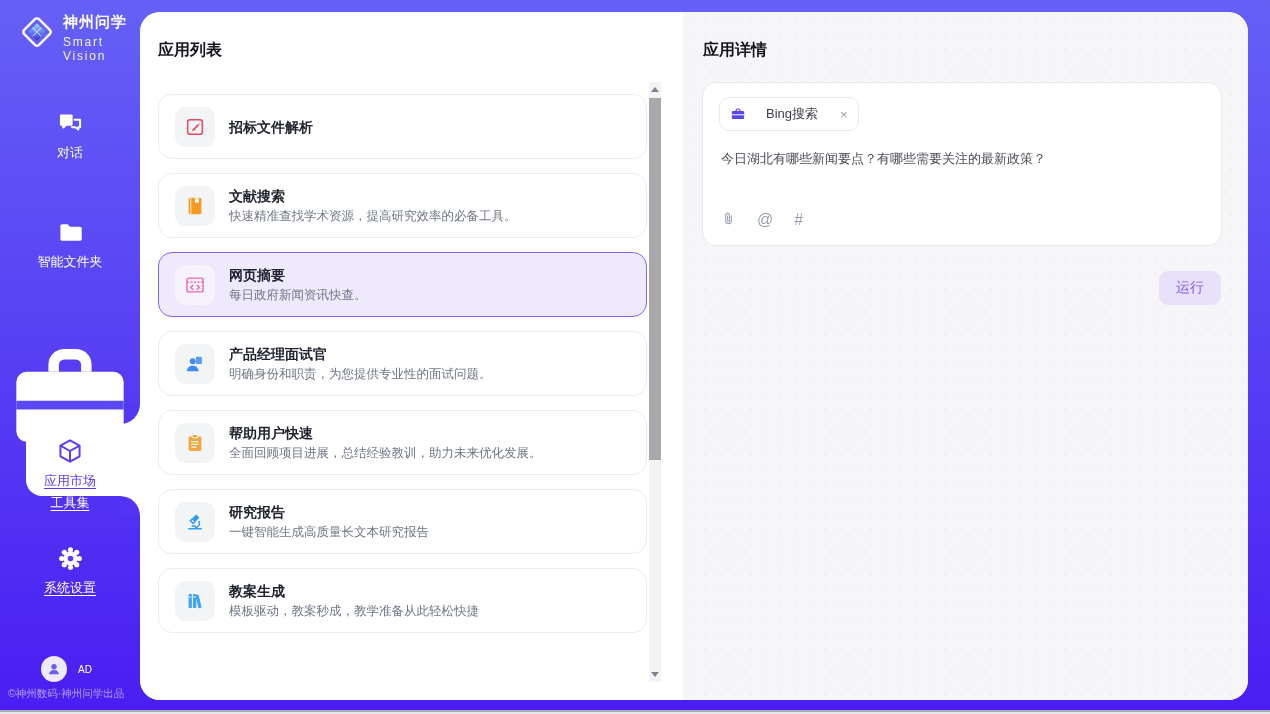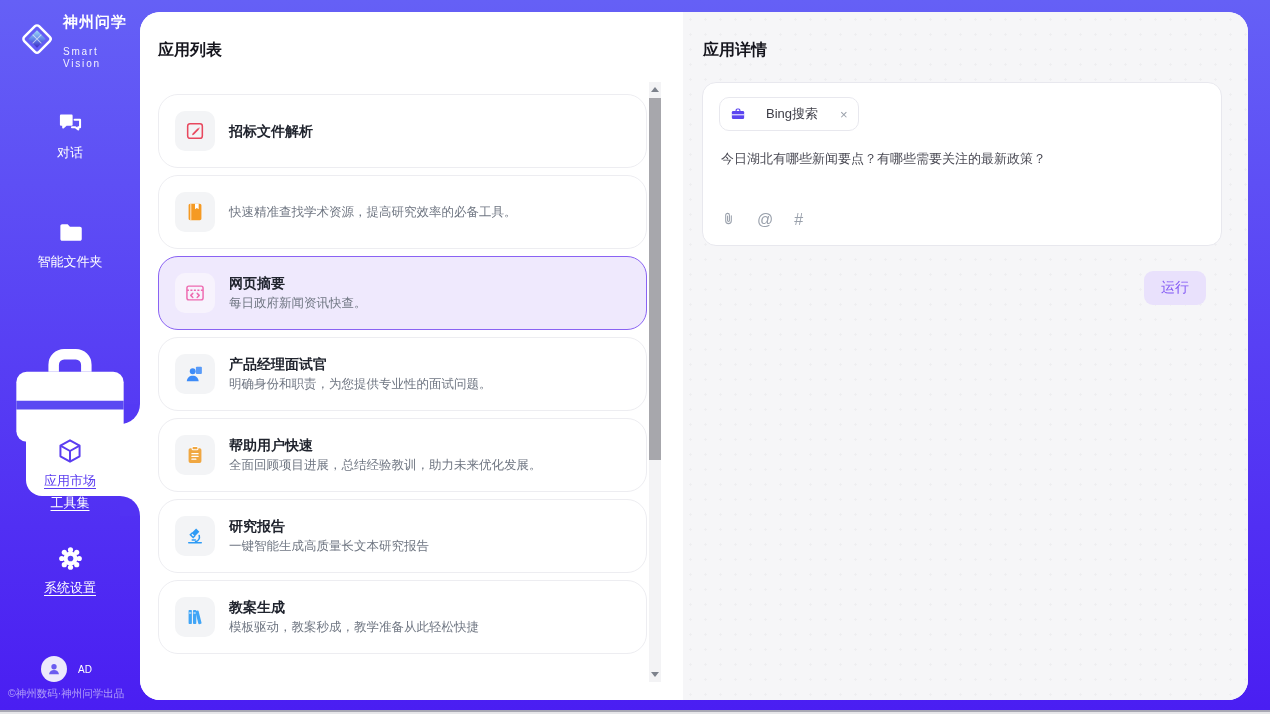"神州问学" .logo { align-items: center -> none }
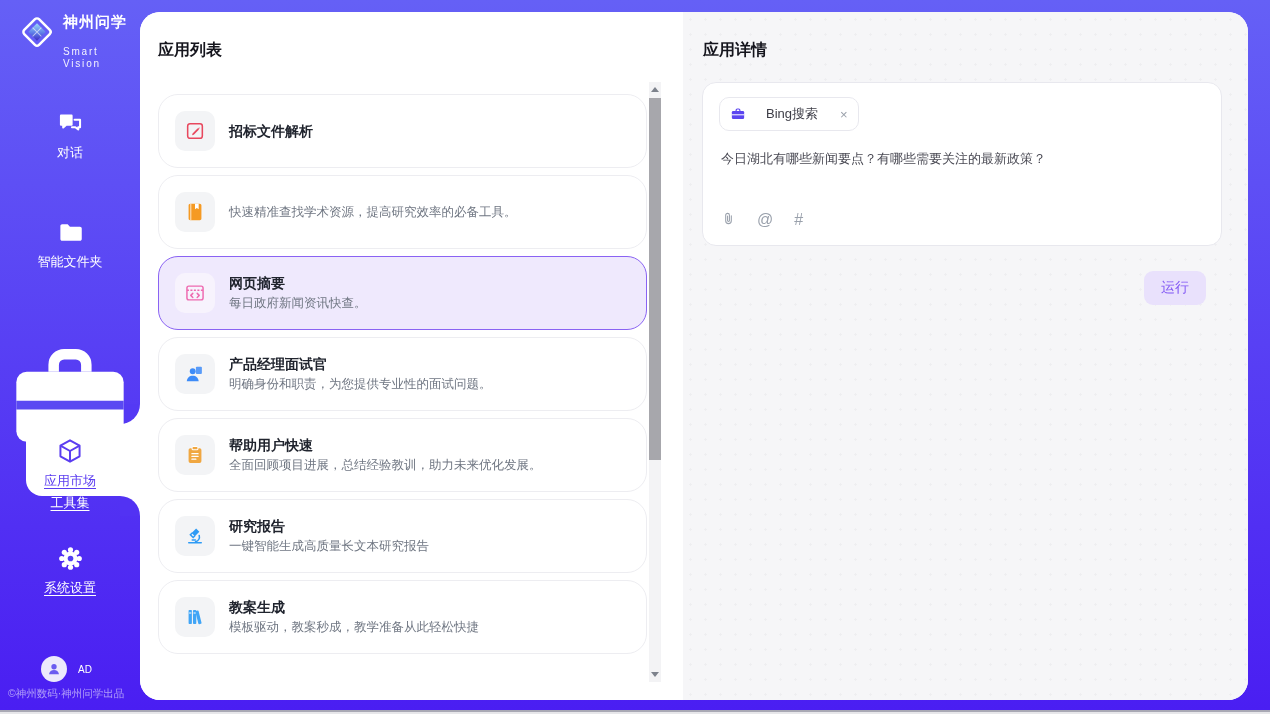"Smart Vision" .logo-tag { font-size: 10px -> 12px; margin-top: 16px -> 6px }
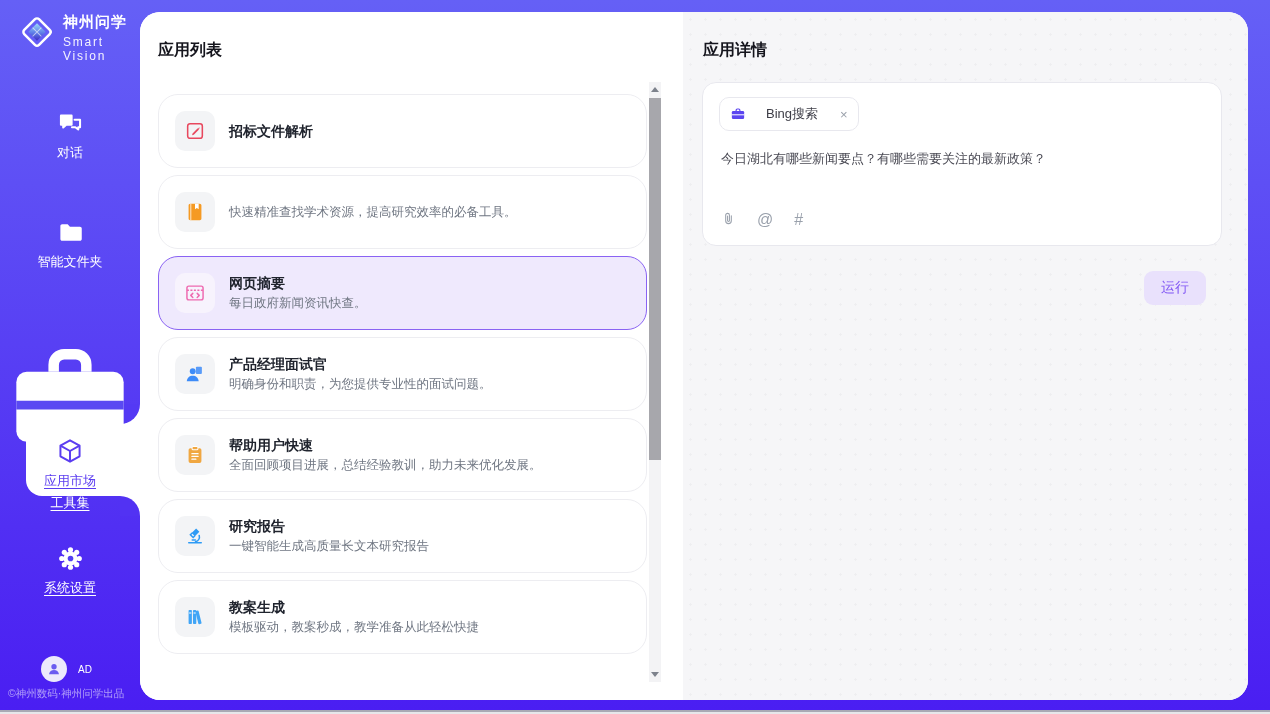"招标文件解析" .app-card { border-radius: 20px -> 14px; height: 74px -> 65px; margin-bottom: 7px -> 14px }
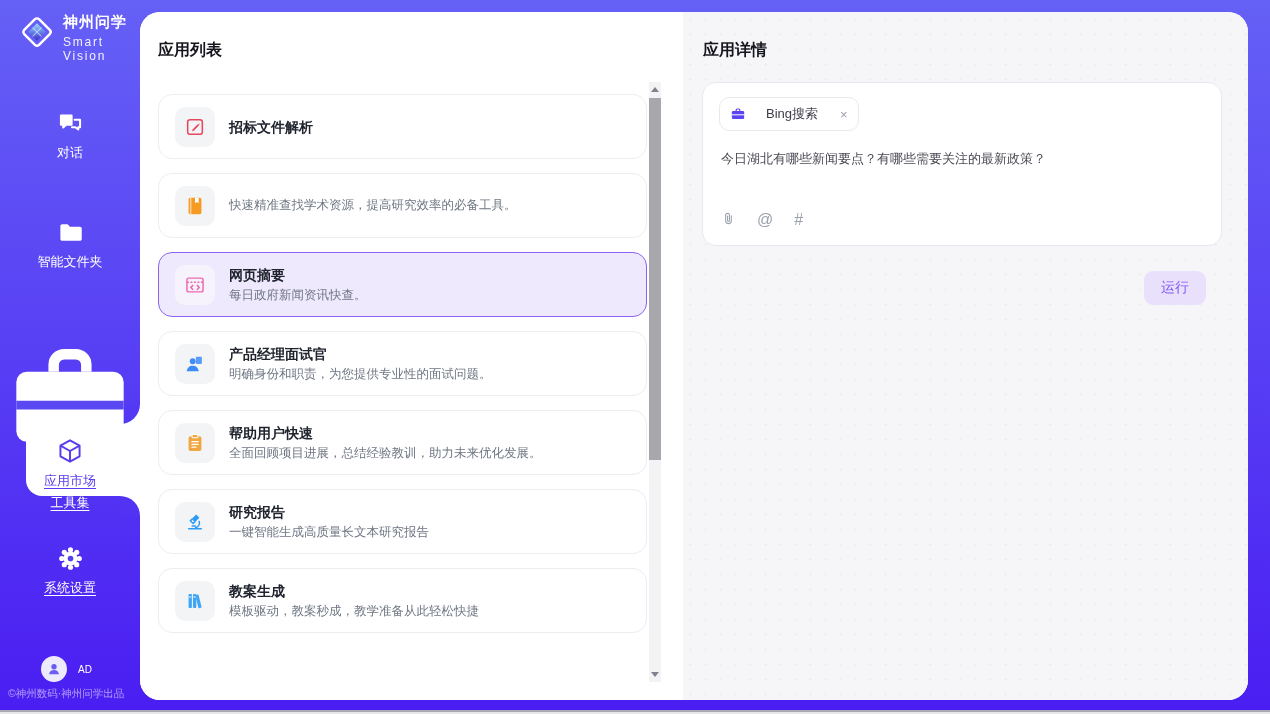"文献搜索" div.card-title { html: none -> <div>文献搜索</div> }
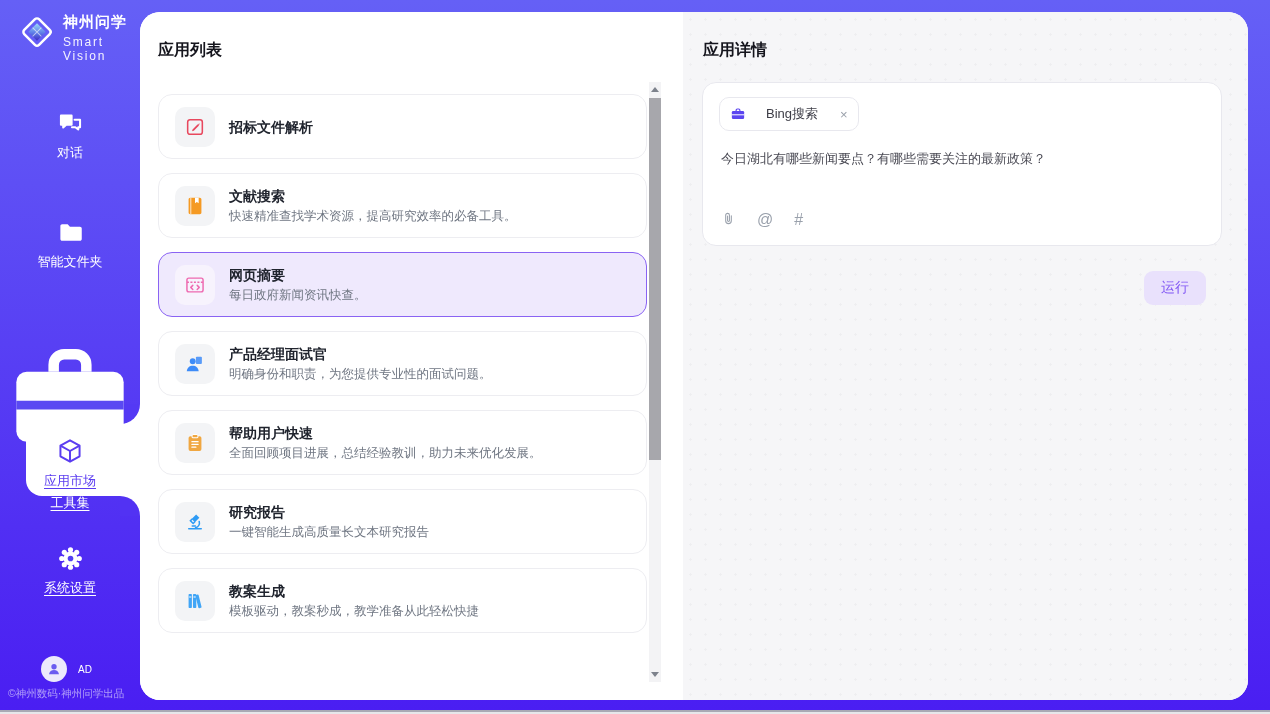"运行" .run-btn { right: 42px -> 27px }
